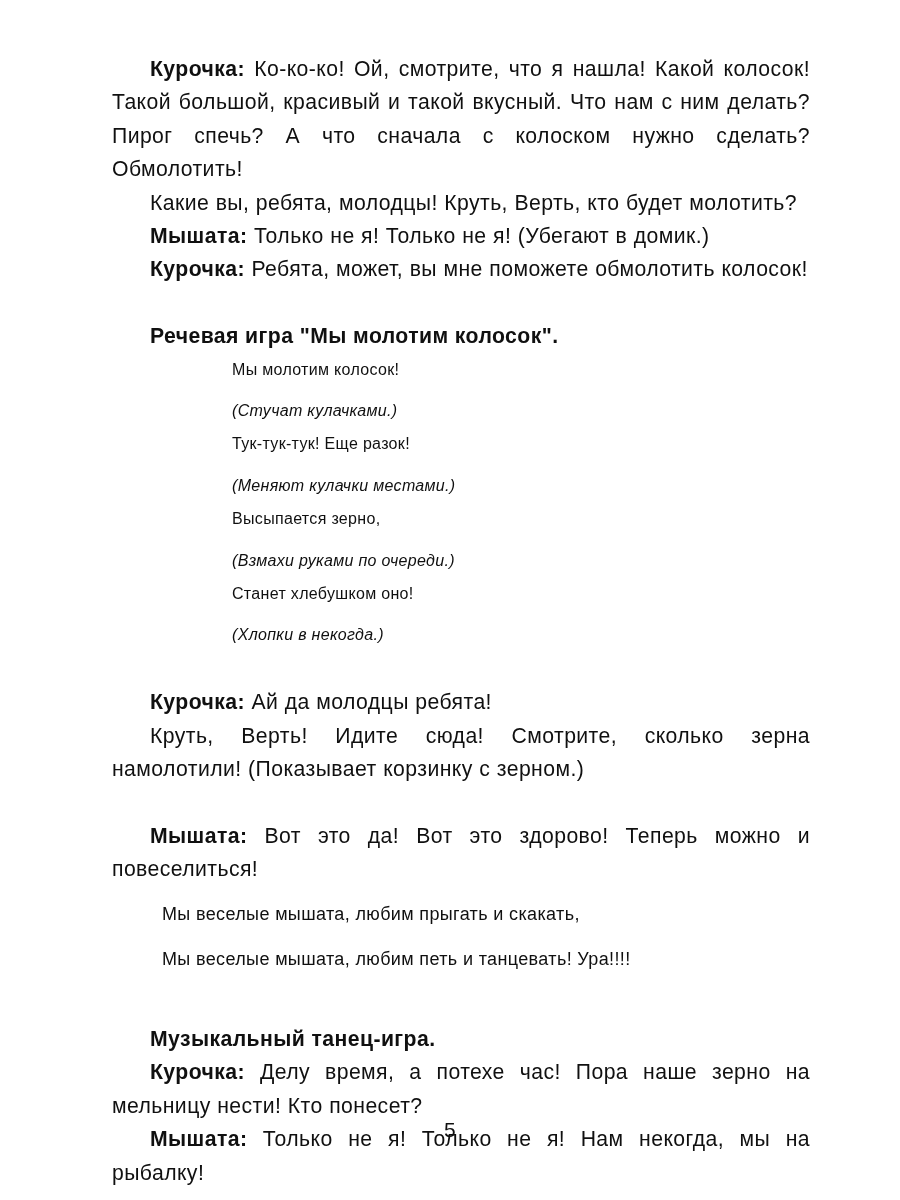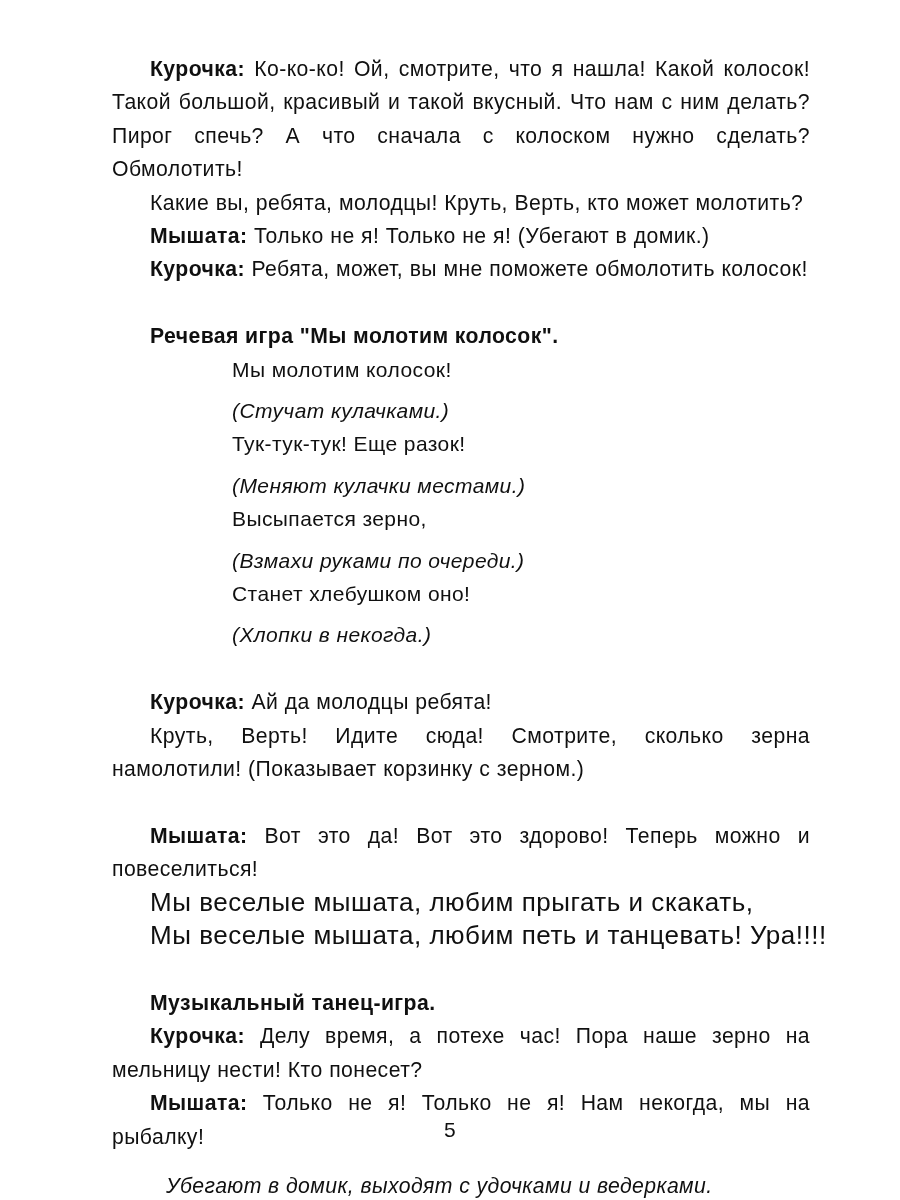"Какие вы, ребята, молодцы! Круть," span { text: может -> будет }
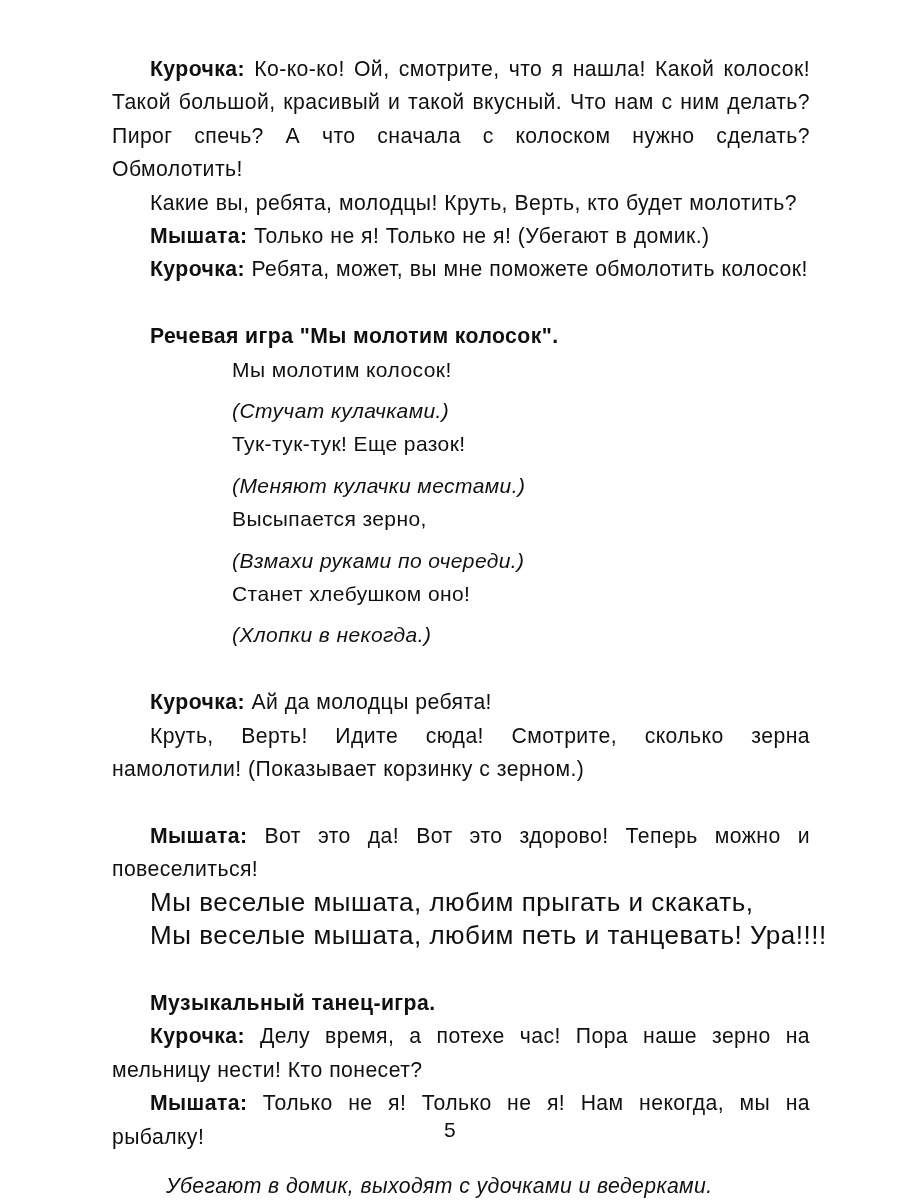"Мы молотим колосок!" .verse li { font-size: 21px -> 16px }
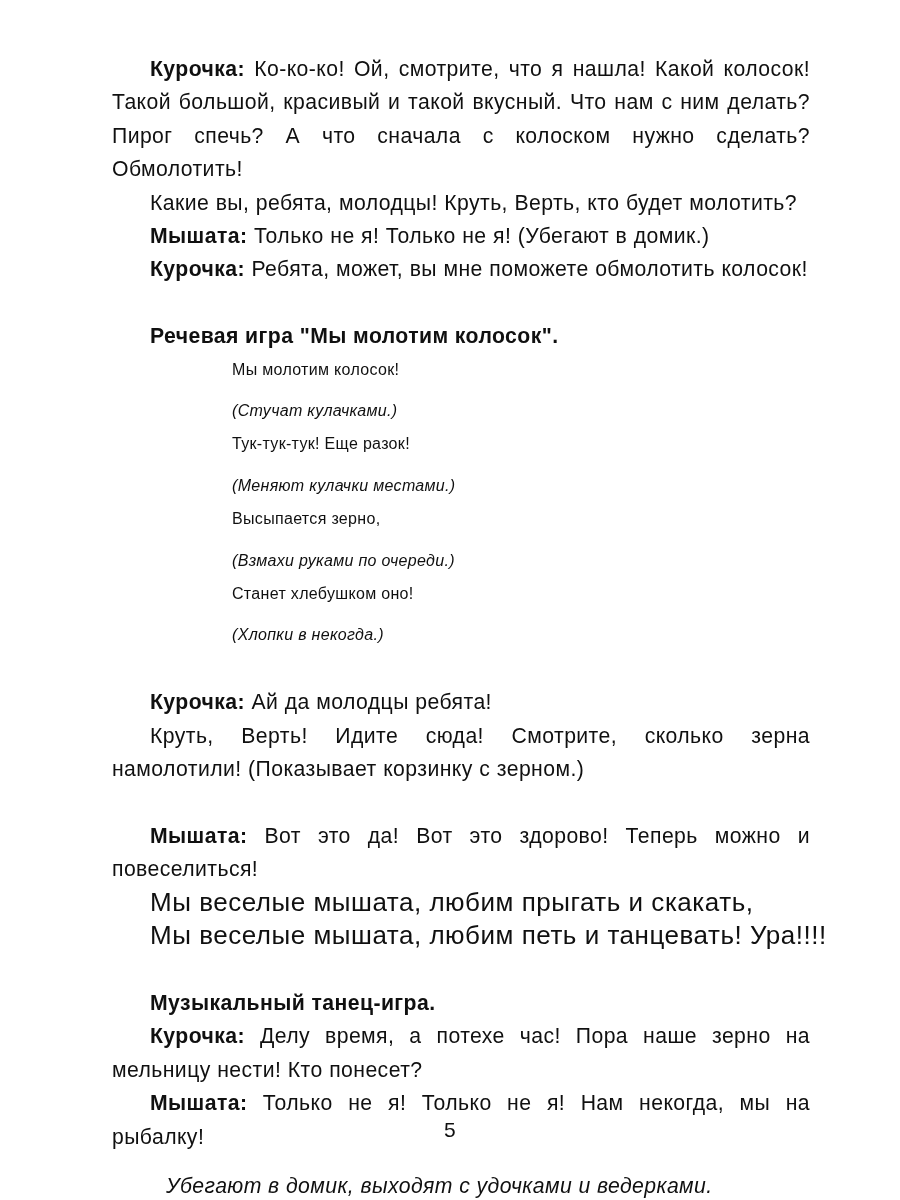"Мы веселые мышата, любим прыгать" .song-line { font-size: 26px -> 18px; margin: 0 -> 12px }
